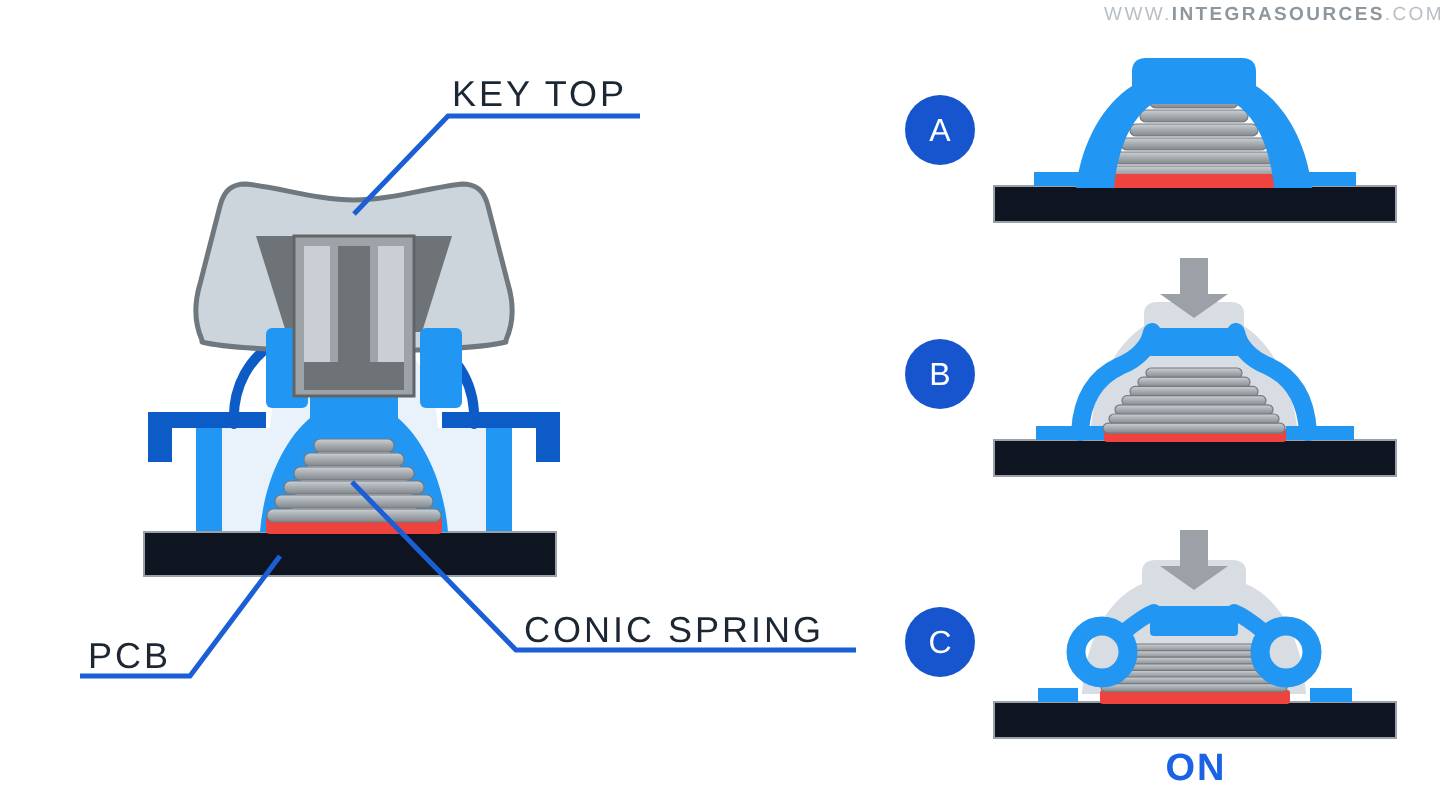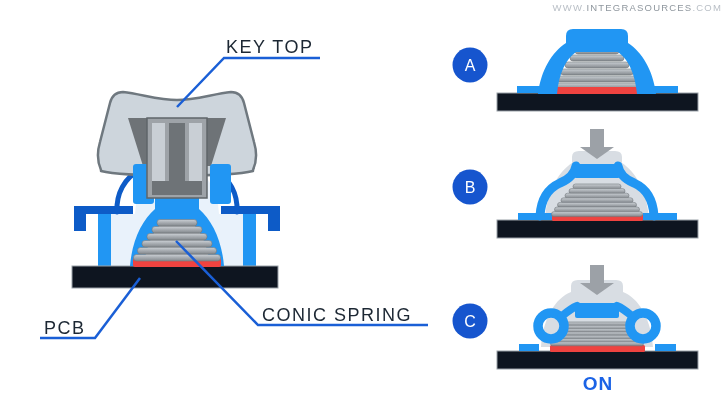"INTEGRASOURCES" .watermark .brand { font-weight: normal -> bold }
